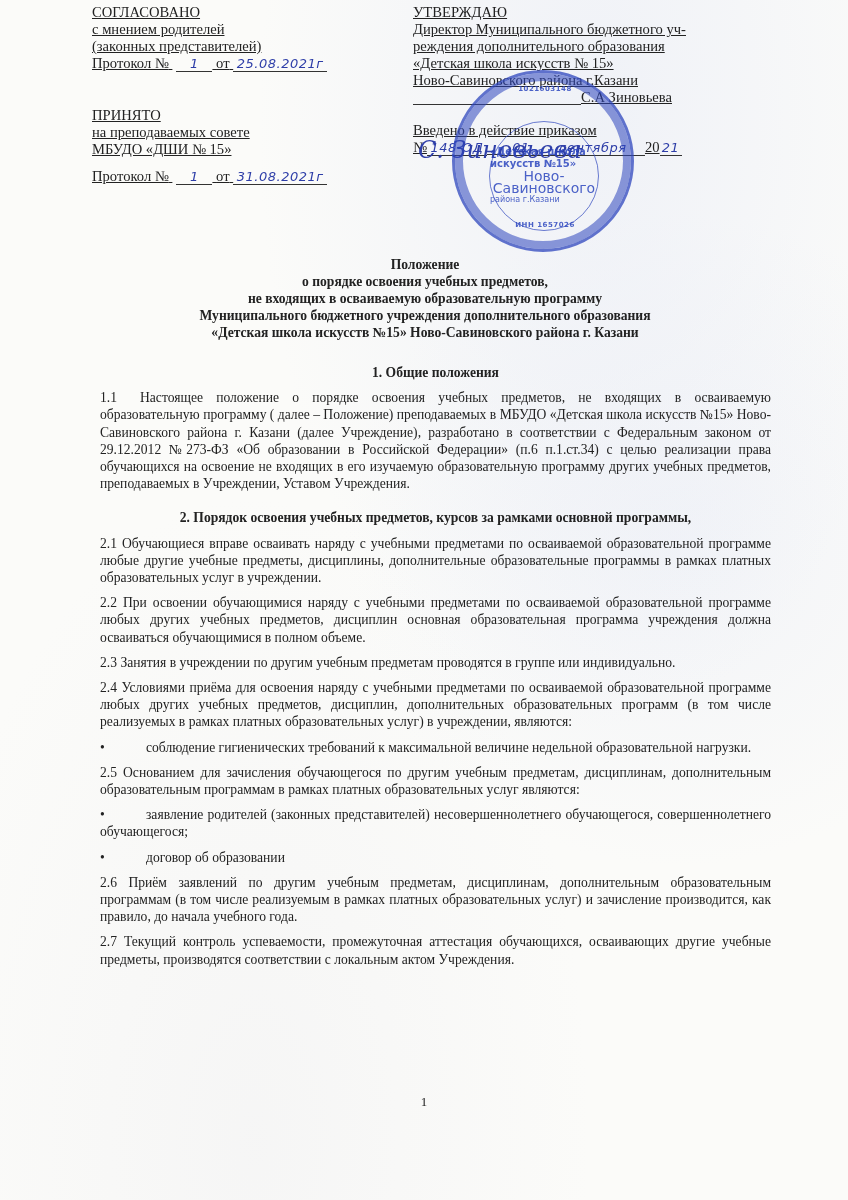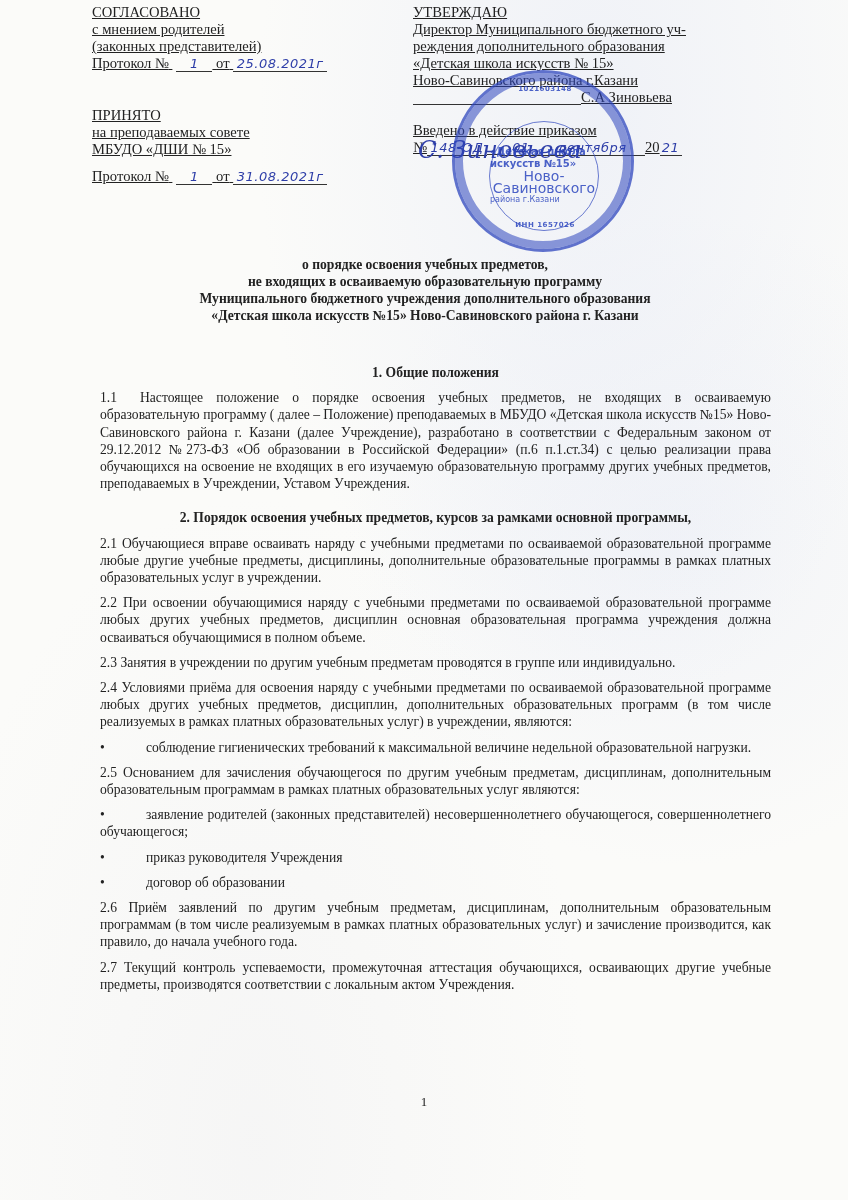"Положение" div { html: none -> <div>Положение</div> }
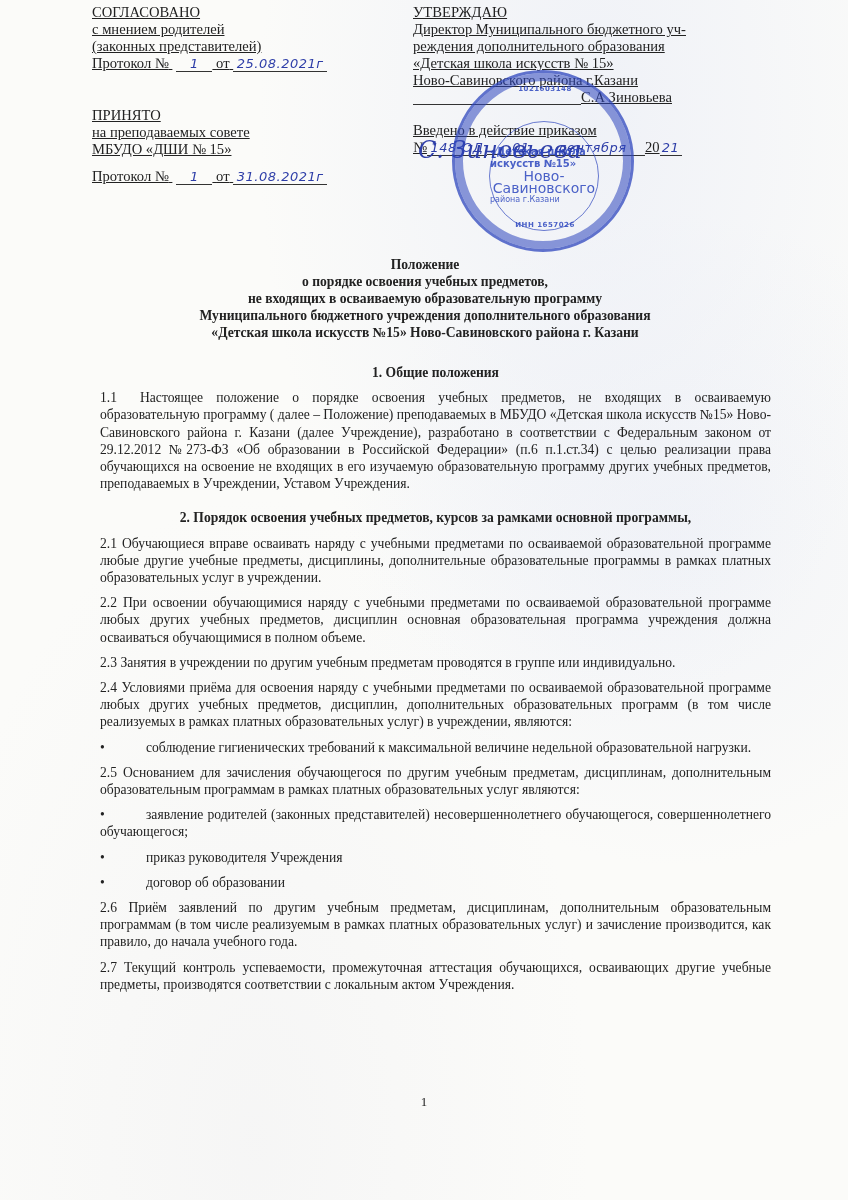"• приказ руководителя Учреждения" p.p { html: <p><span>•</span><span>приказ руководителя Учреждения</span></p> -> none }
